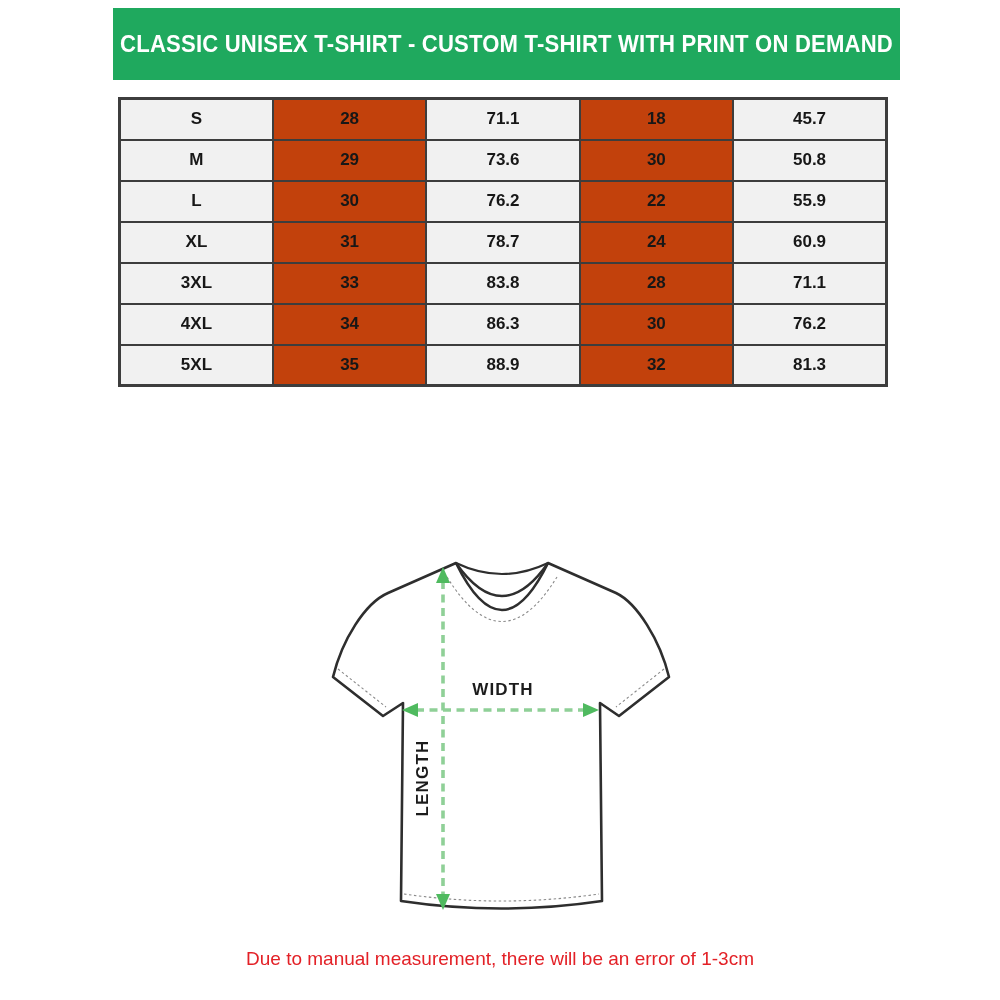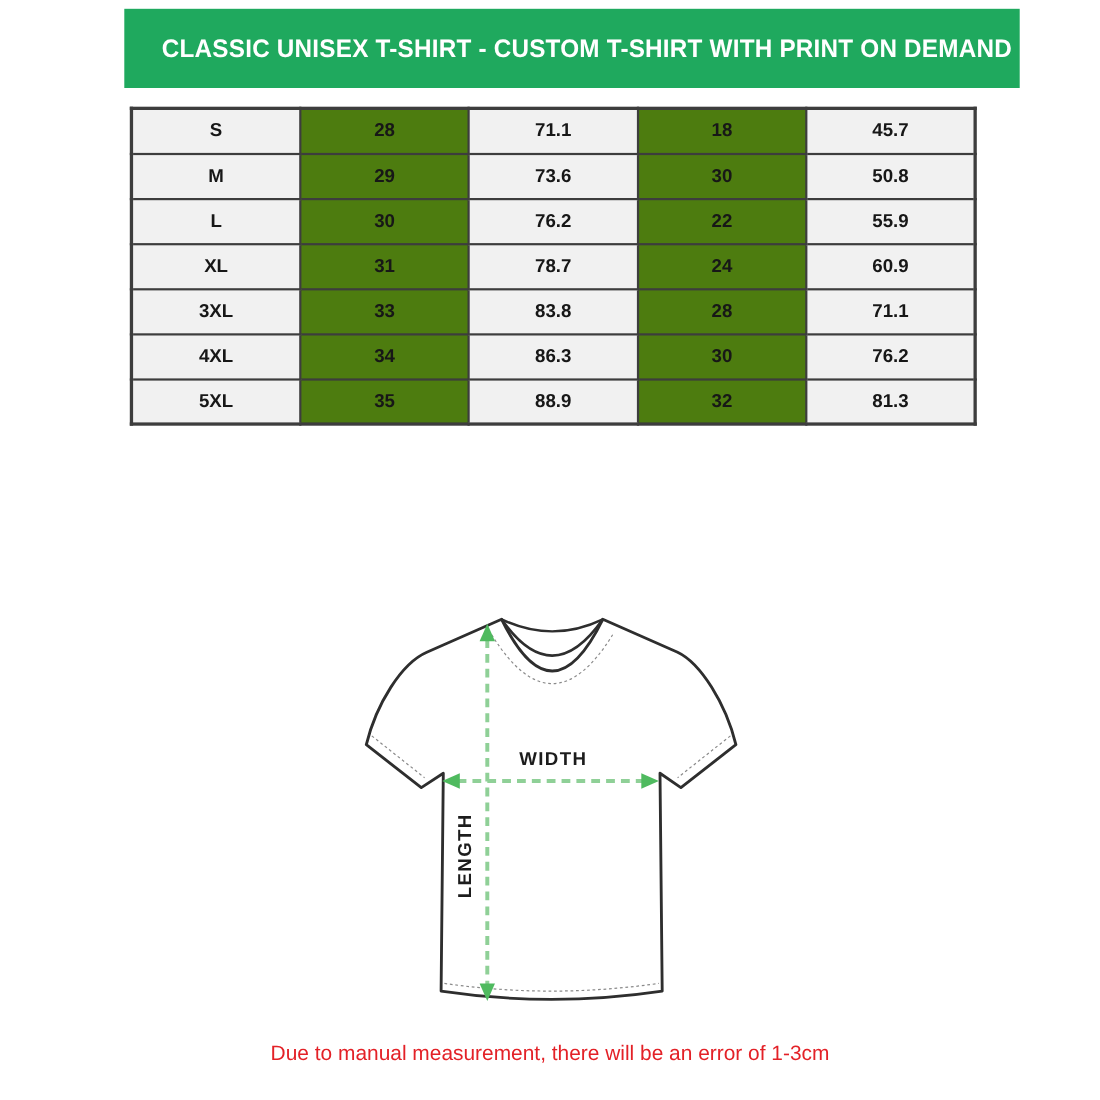"CLASSIC UNISEX T-SHIRT - CUSTOM" .banner { padding-left: 27px -> none }
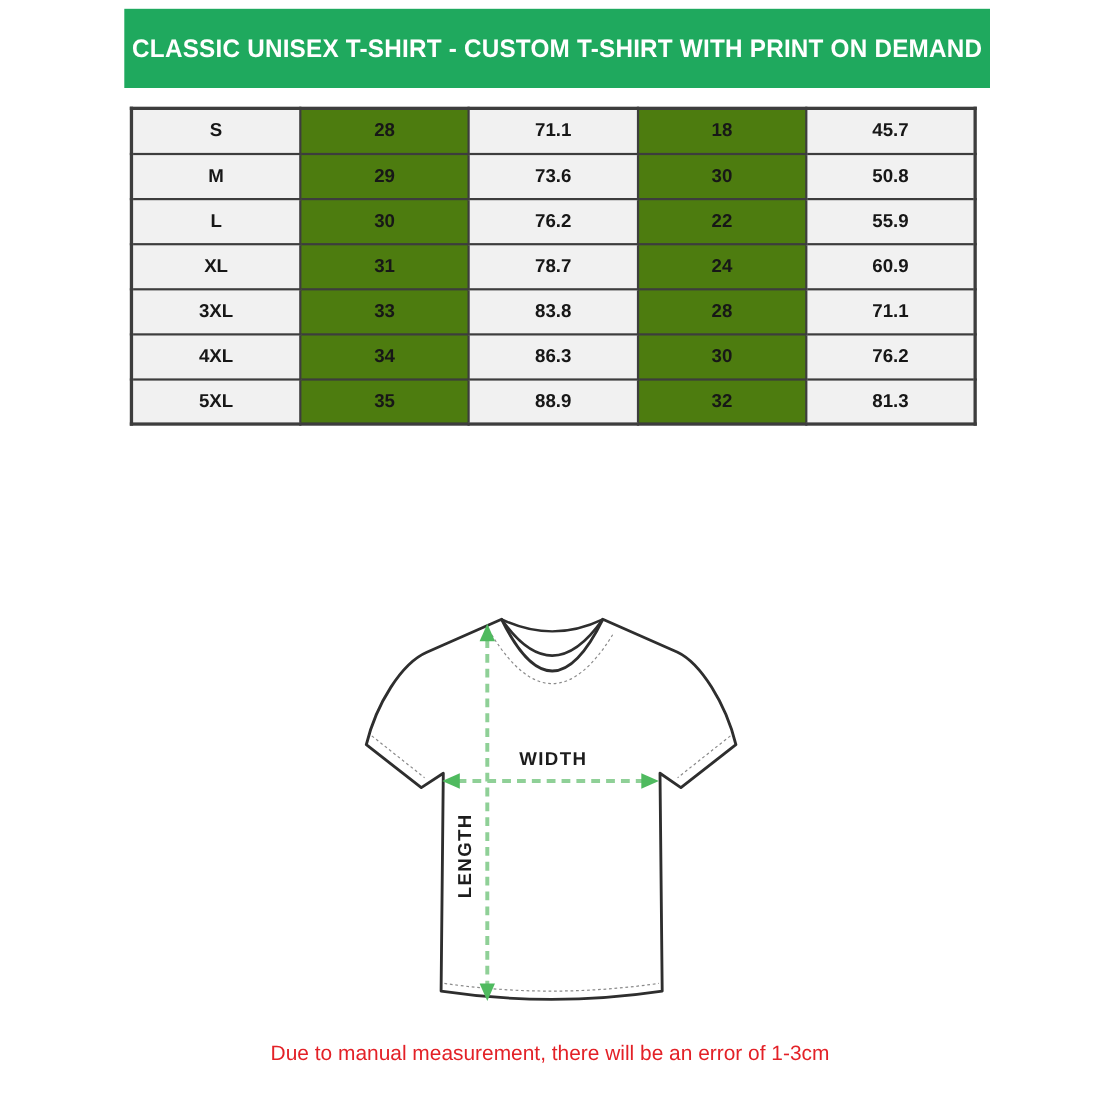"28" .cell-white { background: #4d7c0f -> #c2410c }
